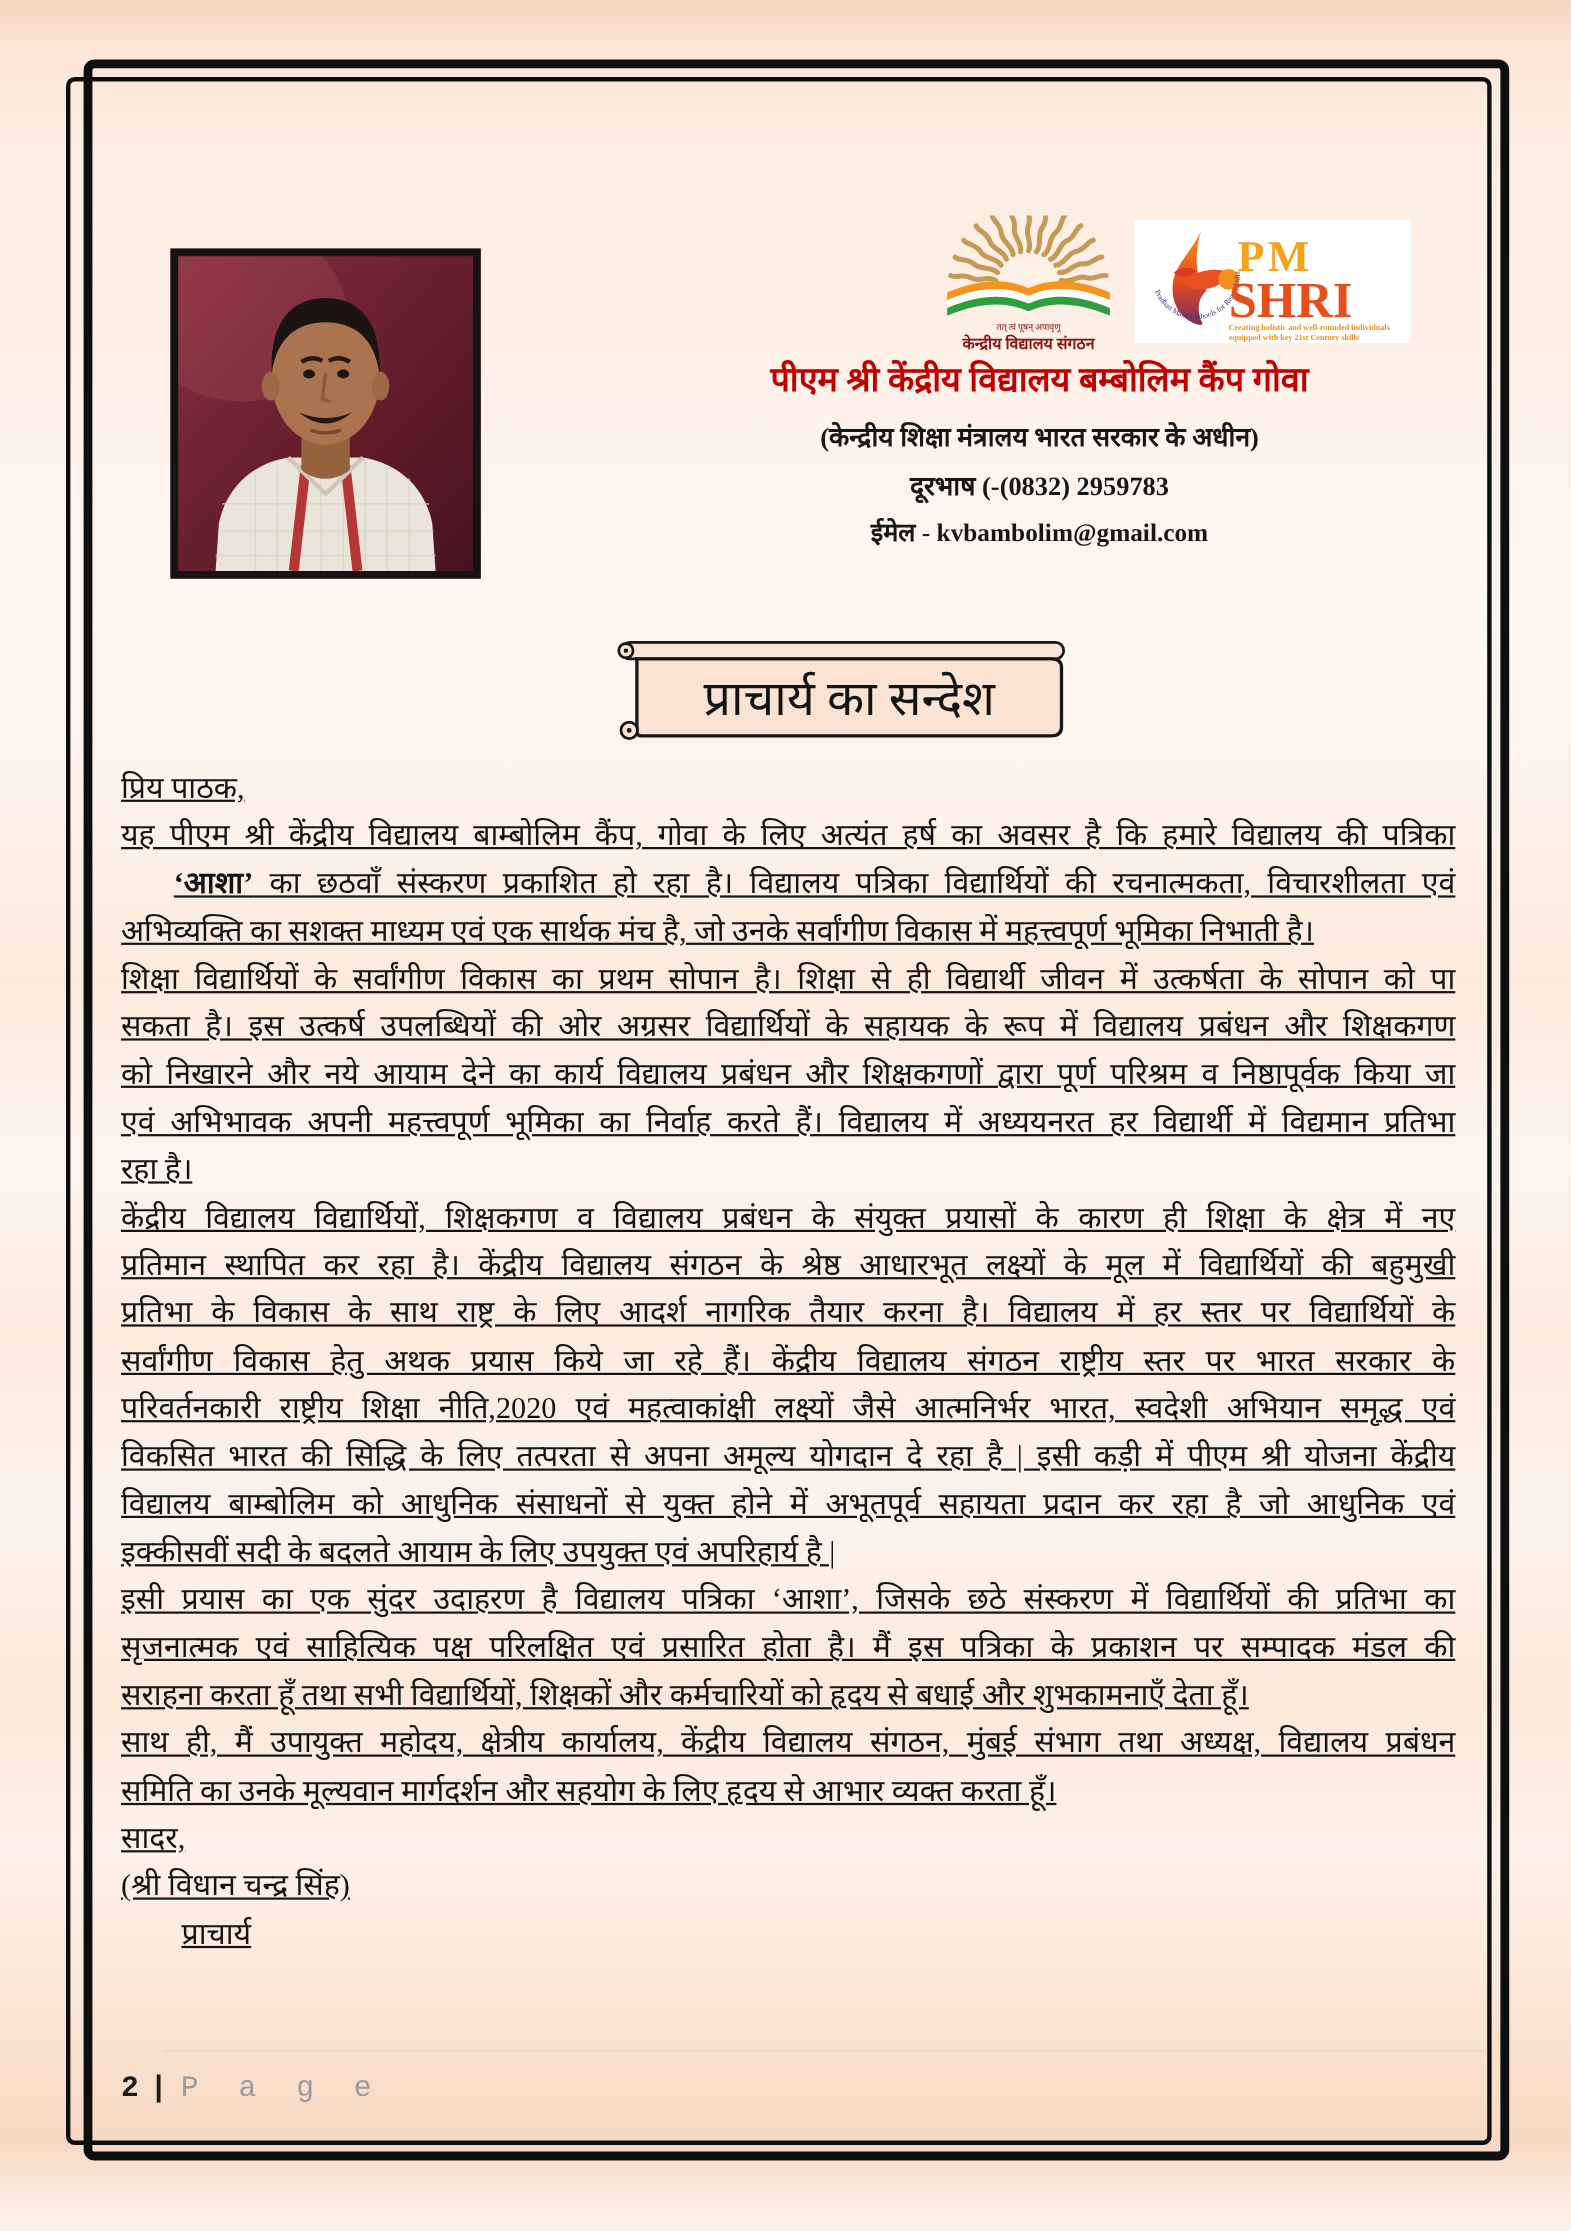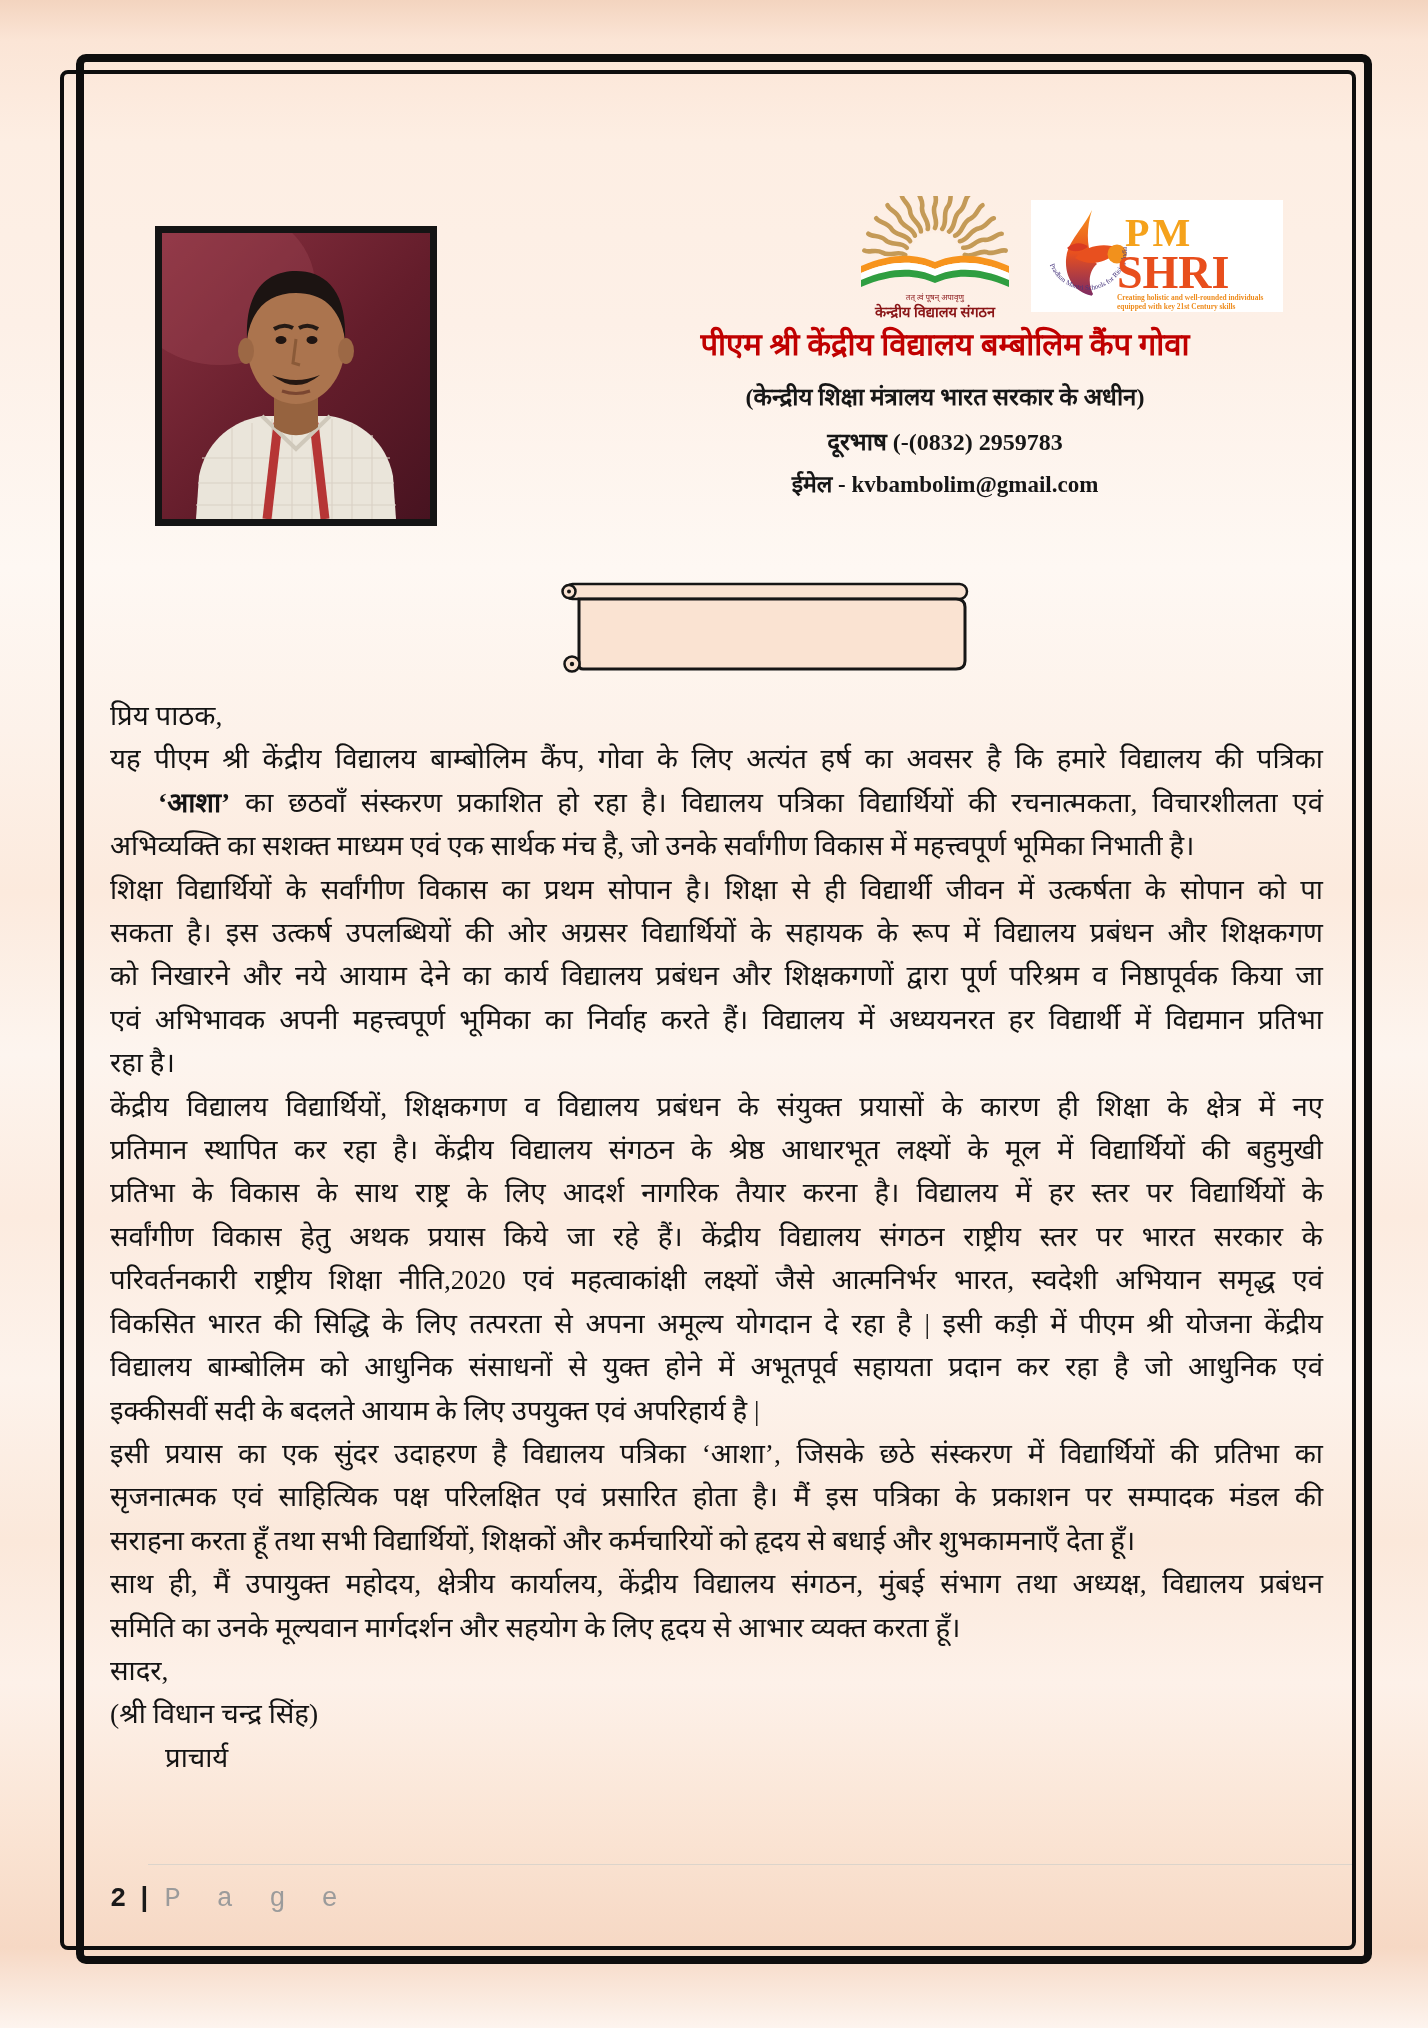"प्राचार्य का सन्देश" div.banner-title { html: none -> <div>प्राचार्य का सन्देश</div> }
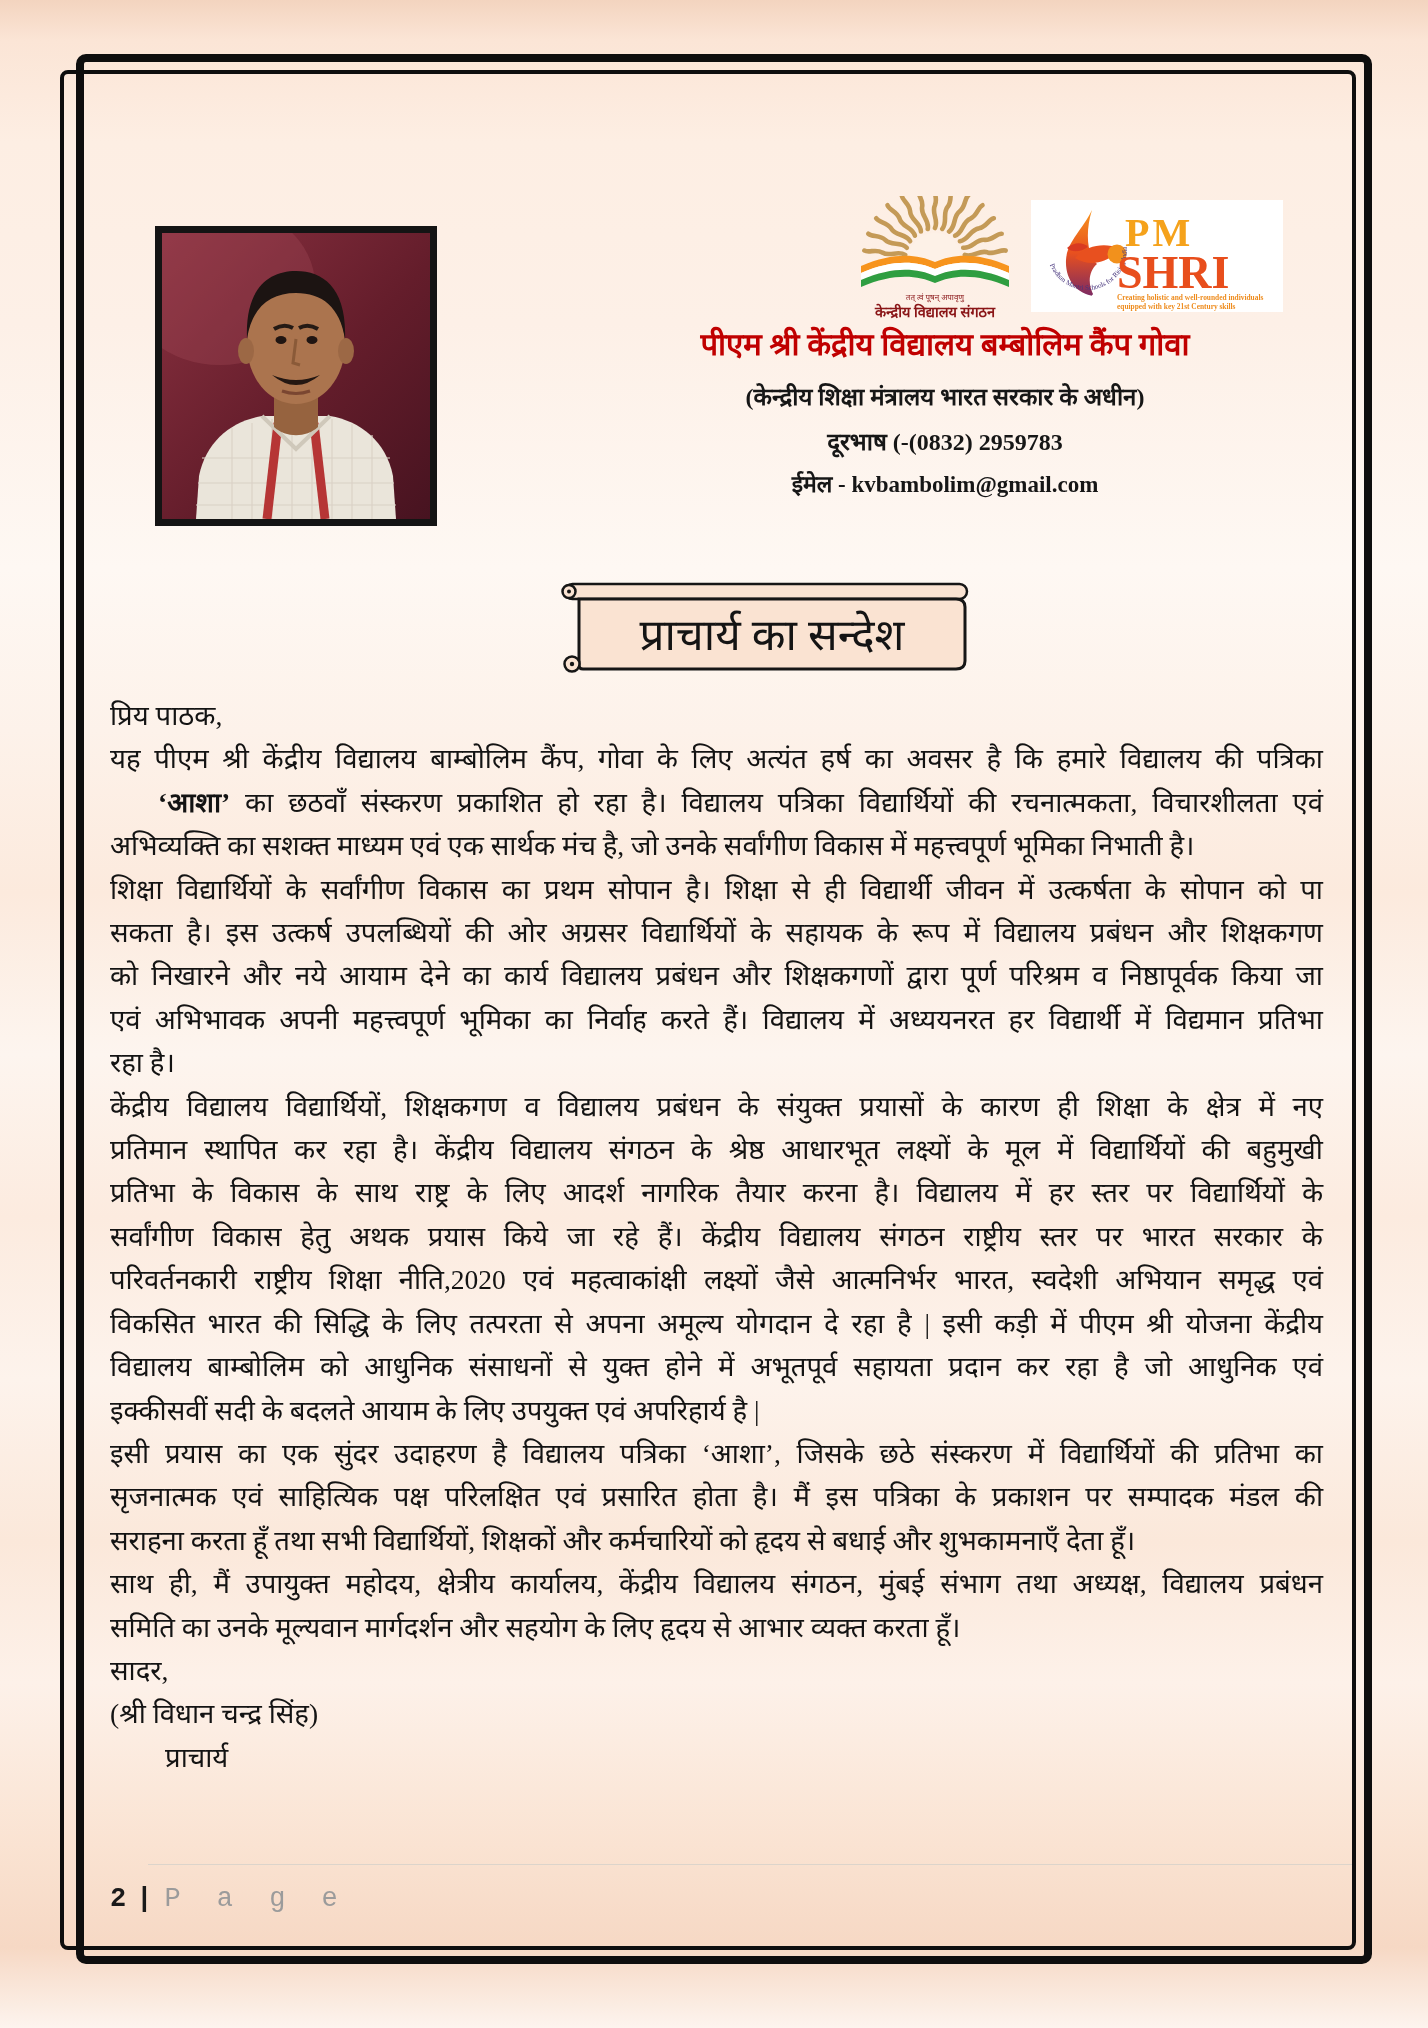"प्रिय पाठक," .line { text-decoration: none -> underline }
